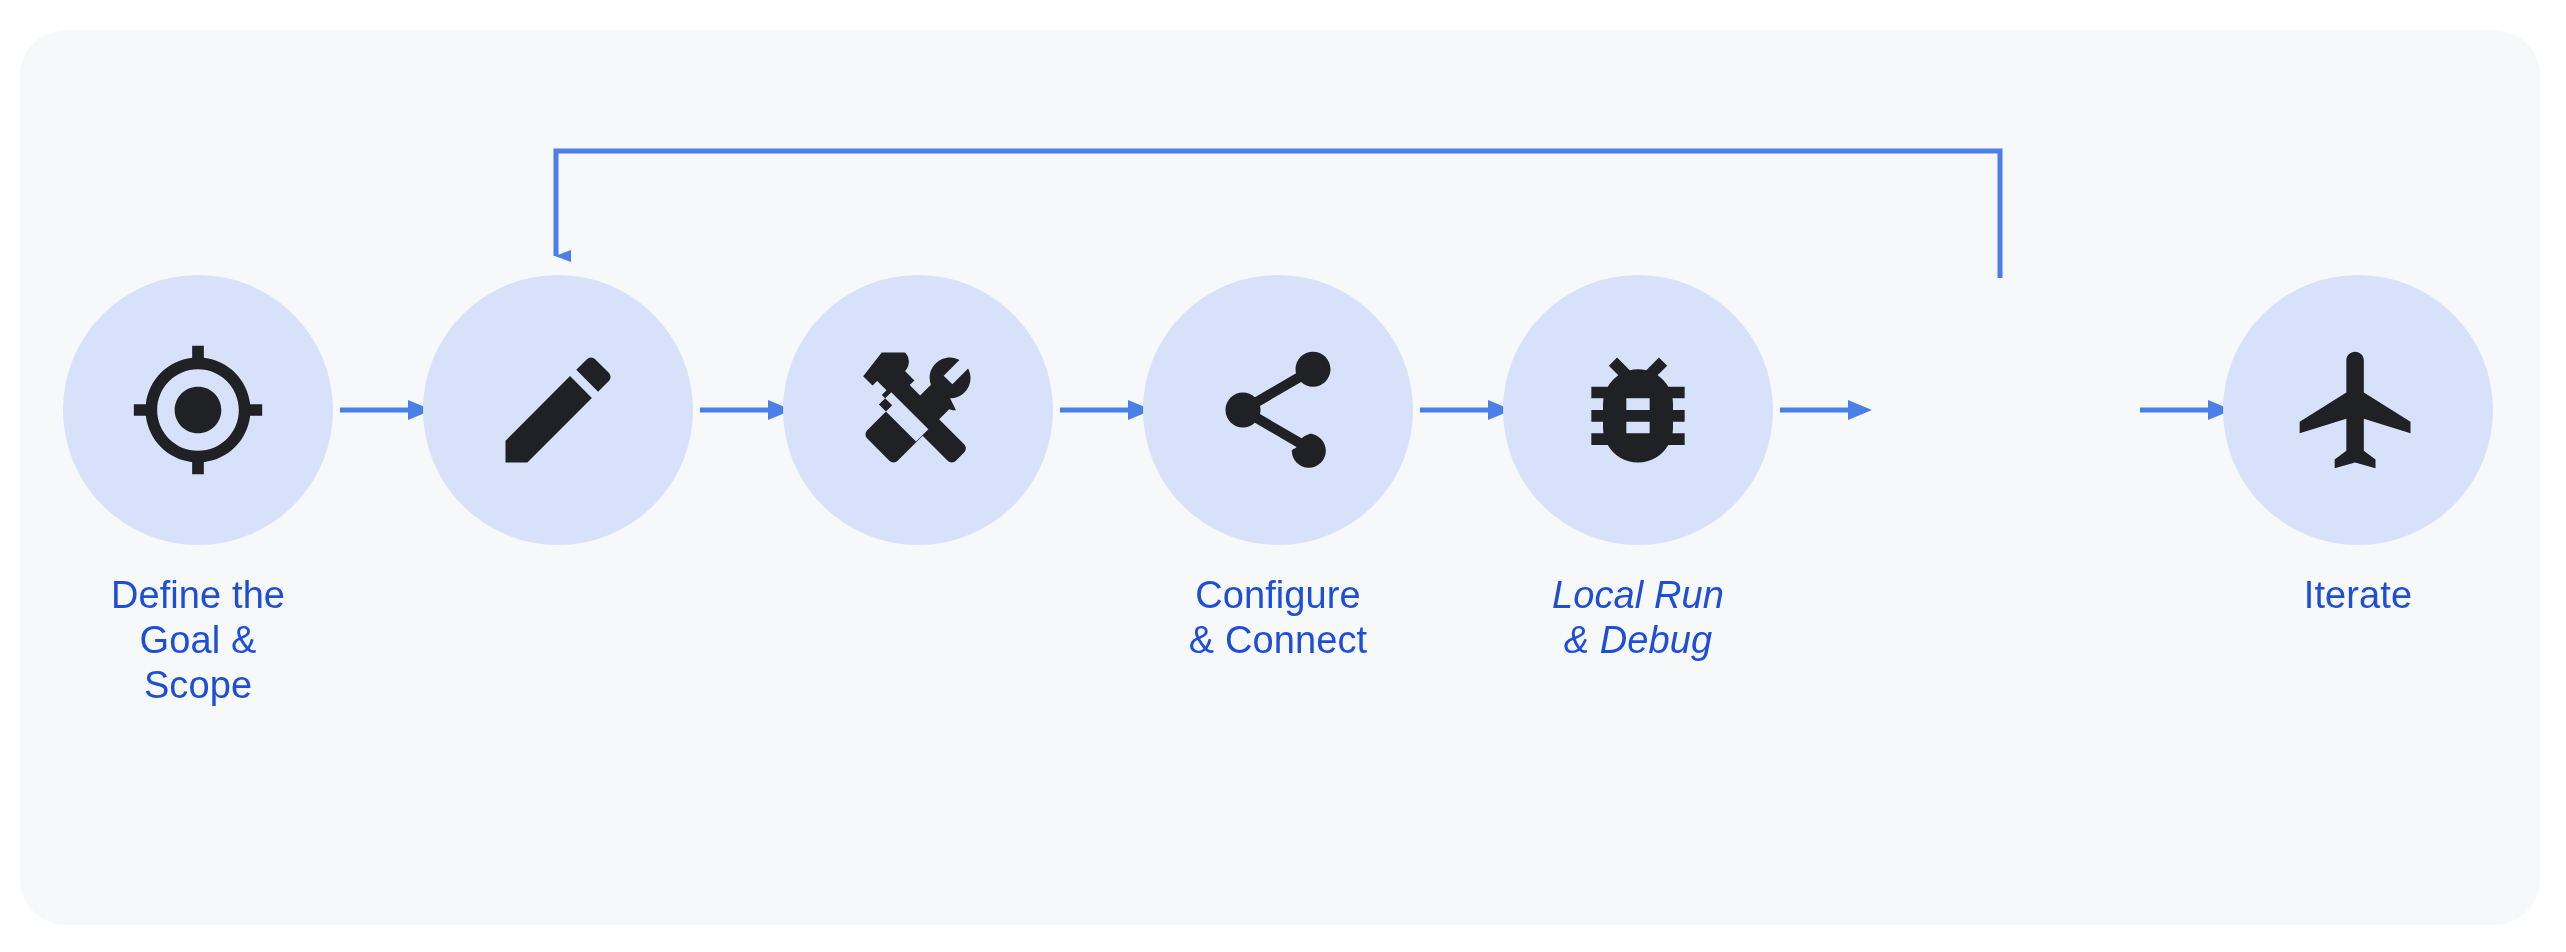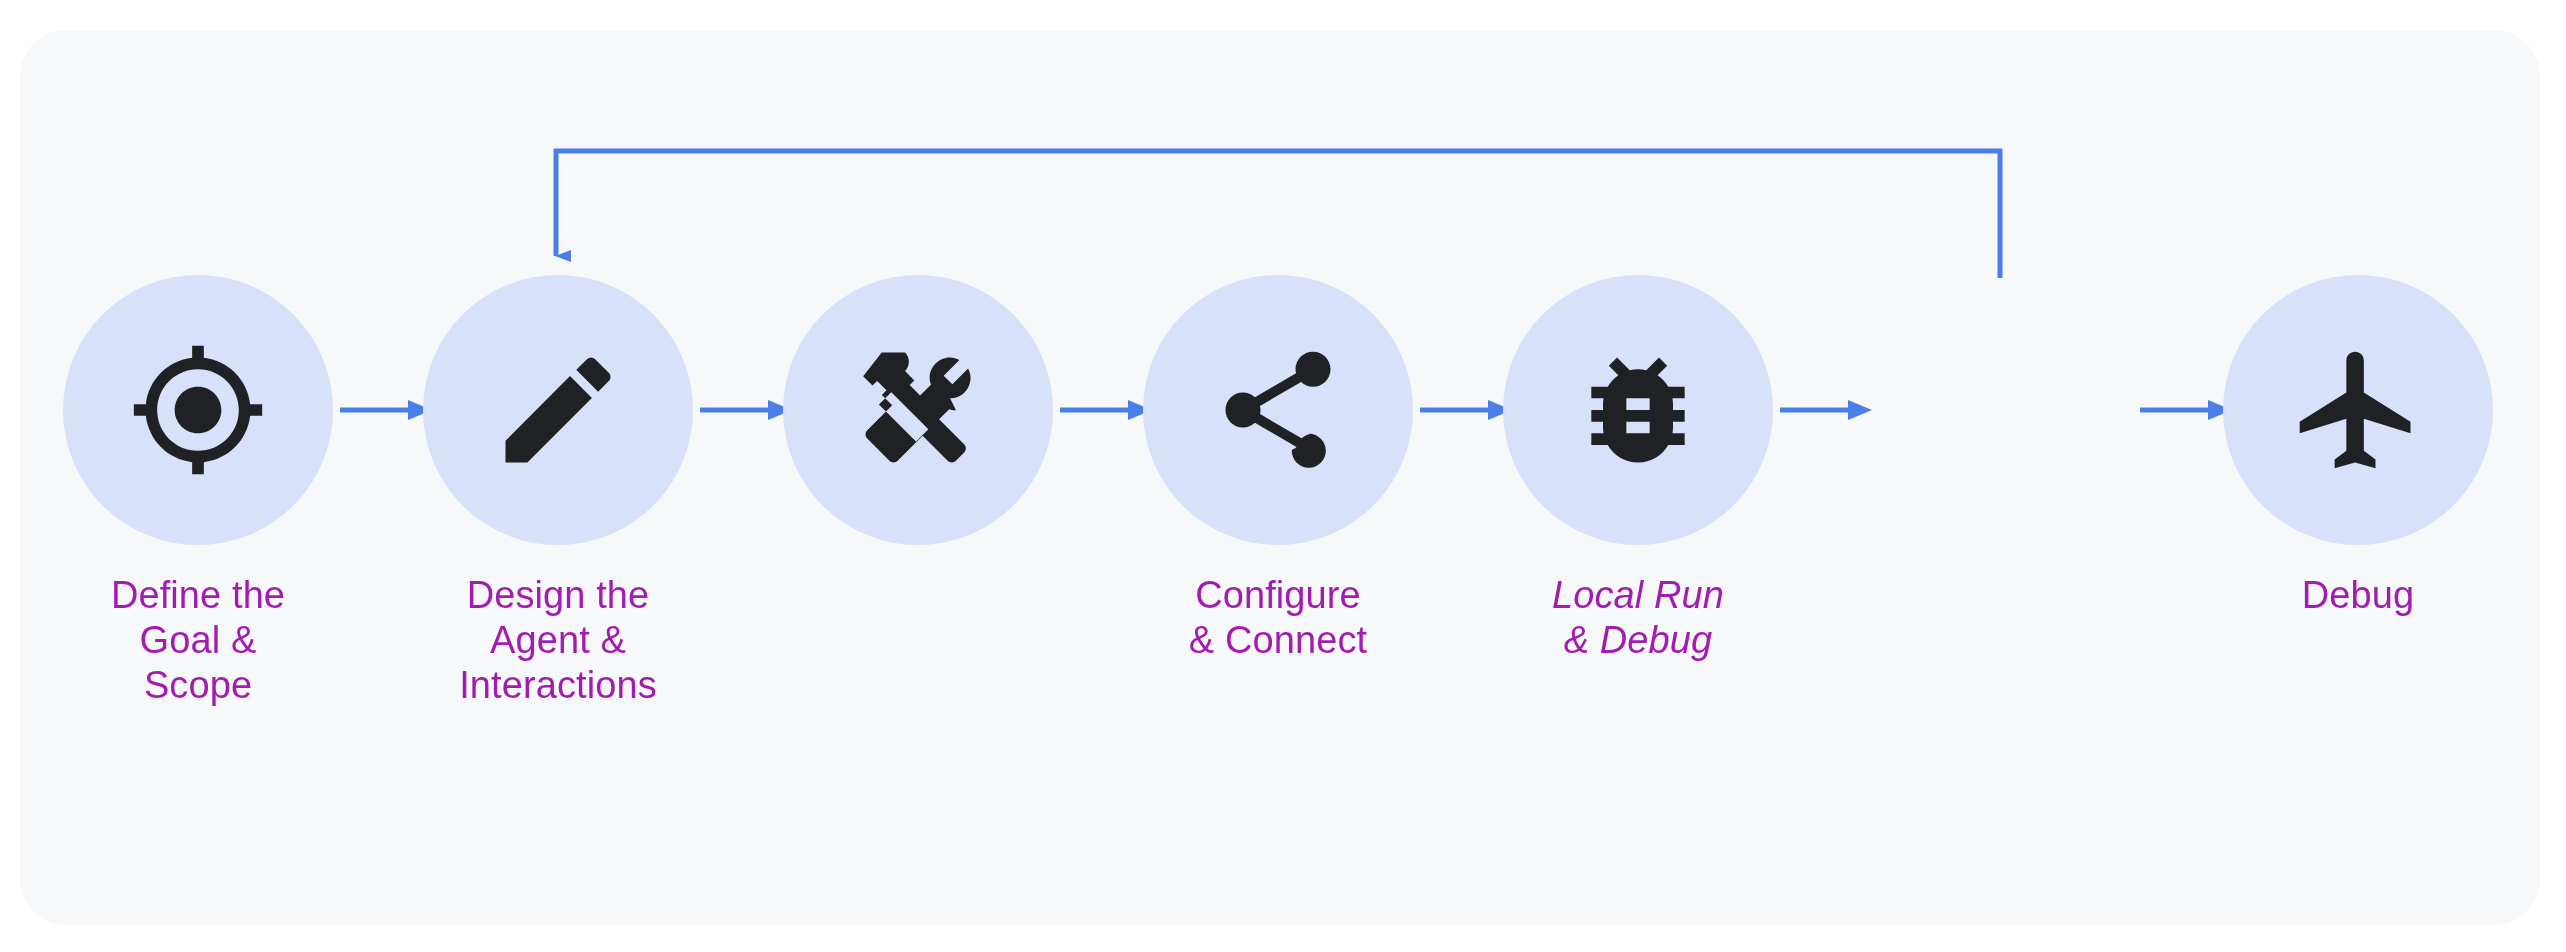"Define the" .node-label { color: #a21caf -> #1d4ed8 }
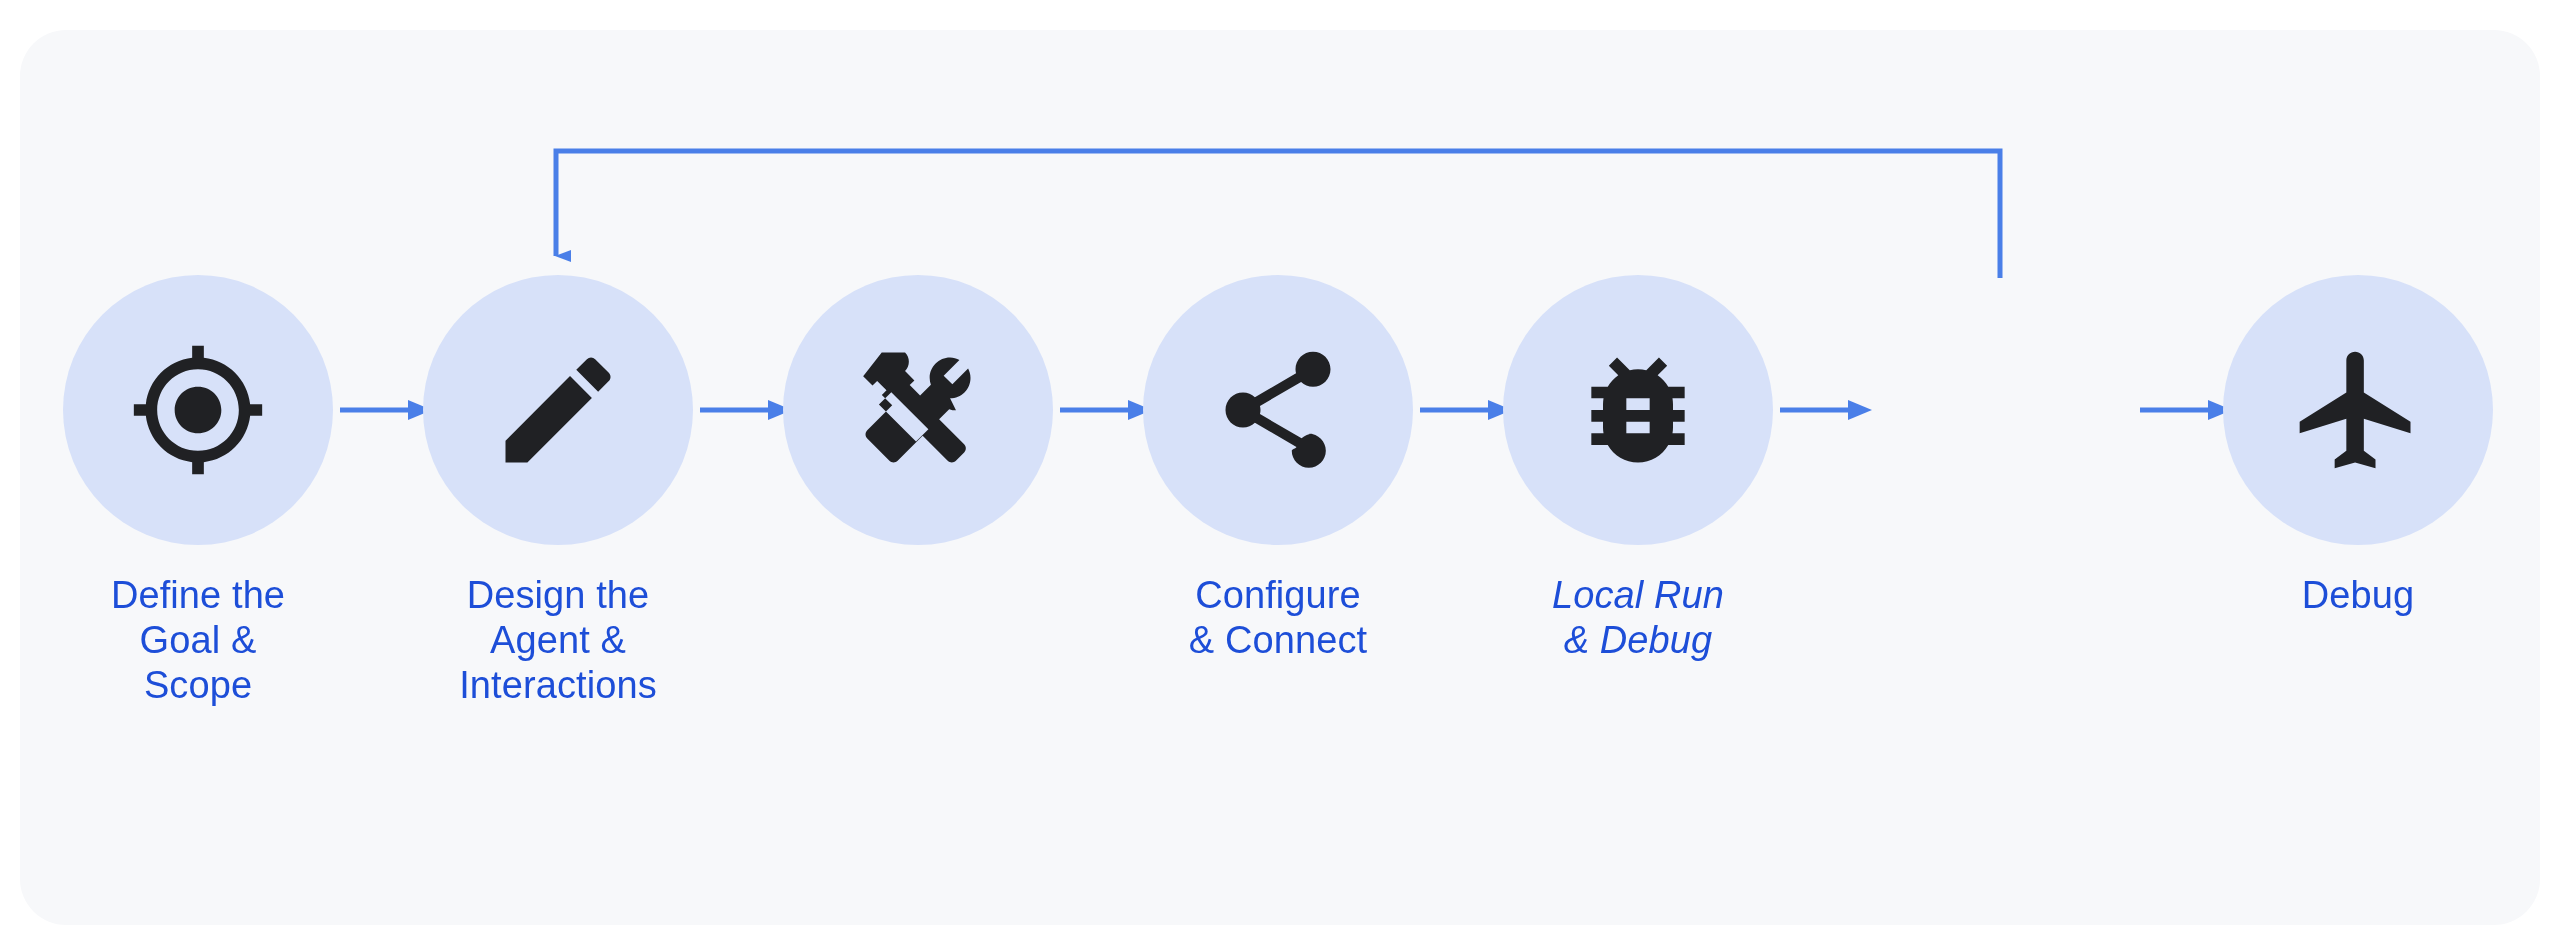"Design the" div.node-label { html: <div>Design the Agent &amp; Interactions</div> -> none }
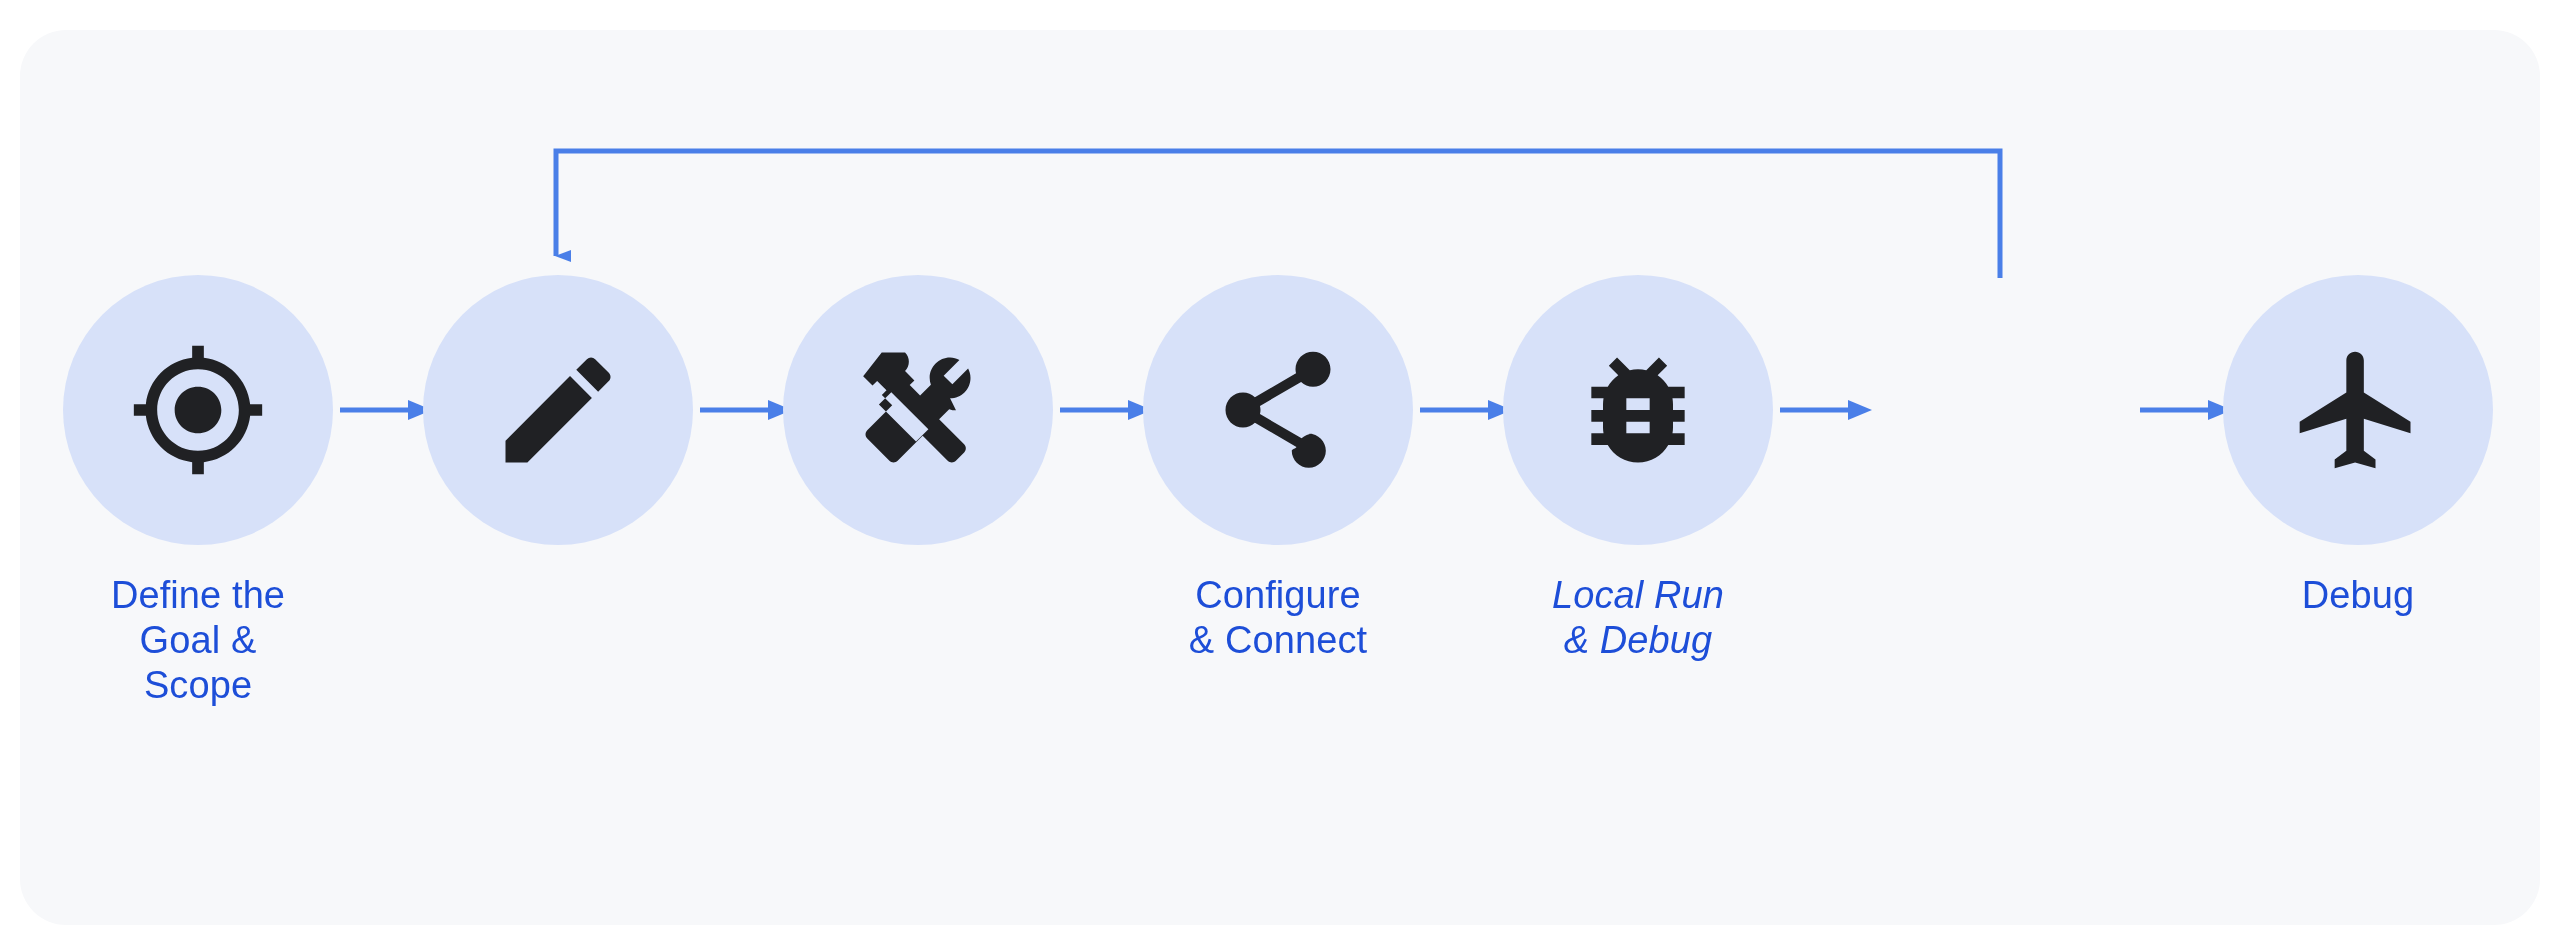"Debug" div.node-label { text: Debug -> Iterate }
